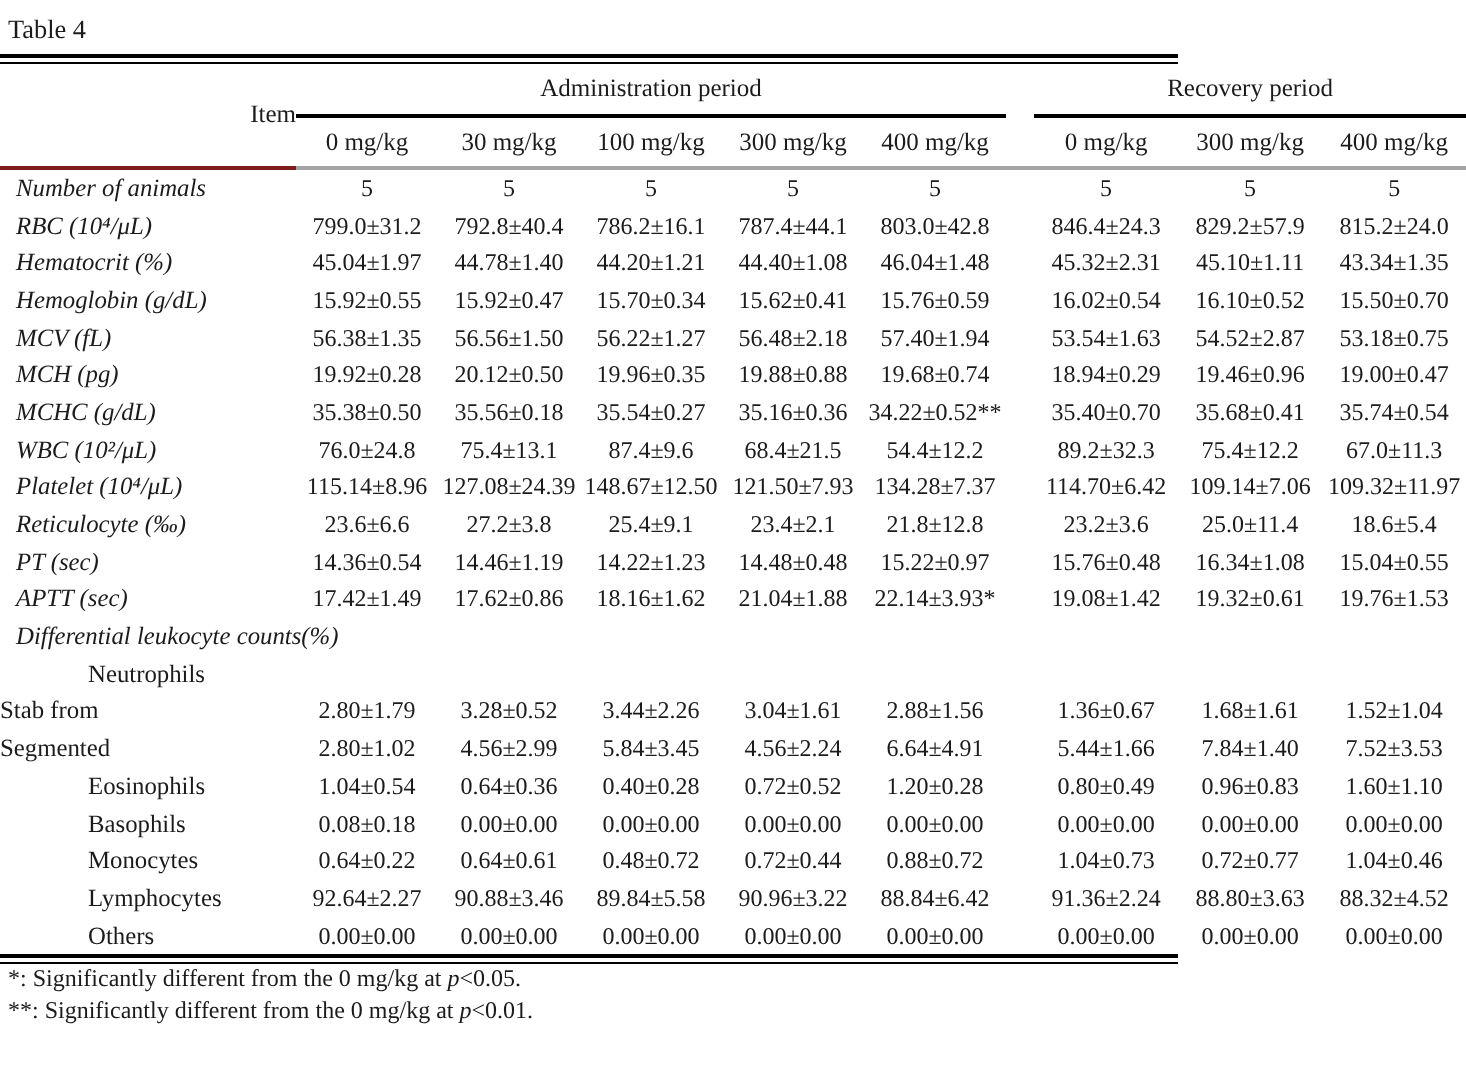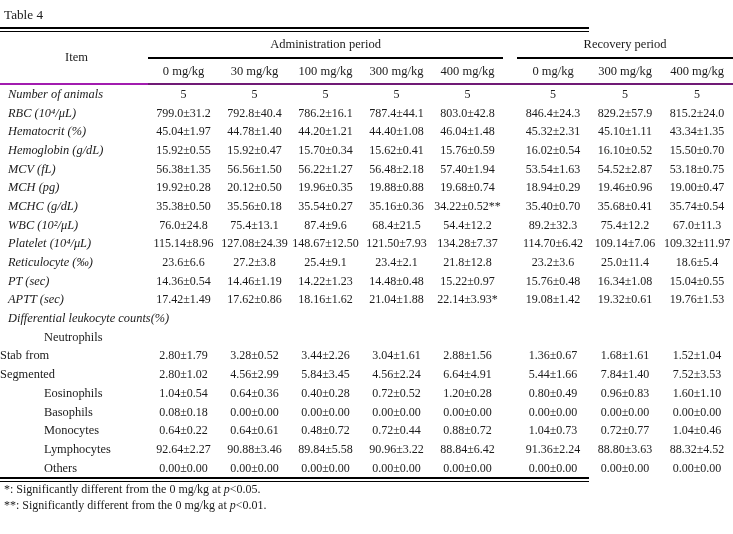"Item" th.item-head { border-bottom: 2px solid #a21caf -> 2px solid #7f1d1d; text-align: center -> right }
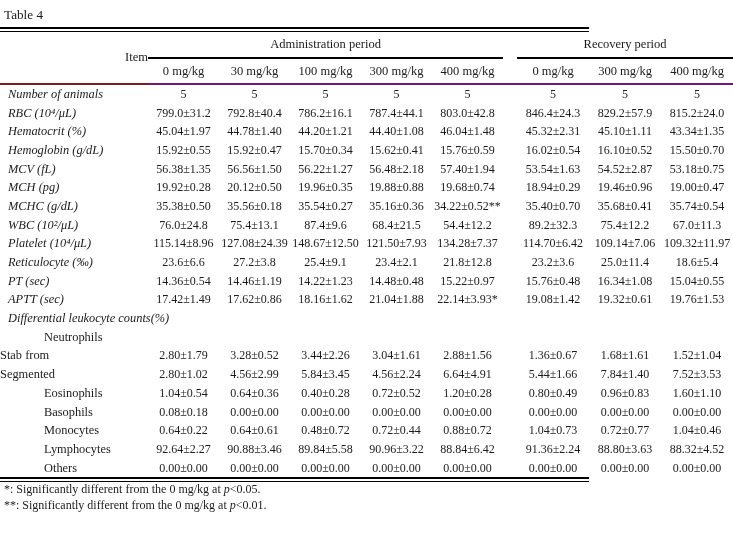"0 mg/kg" tr.dose-row th { border-bottom: 2px solid #701a75 -> 2px solid #a3a3a3 }
